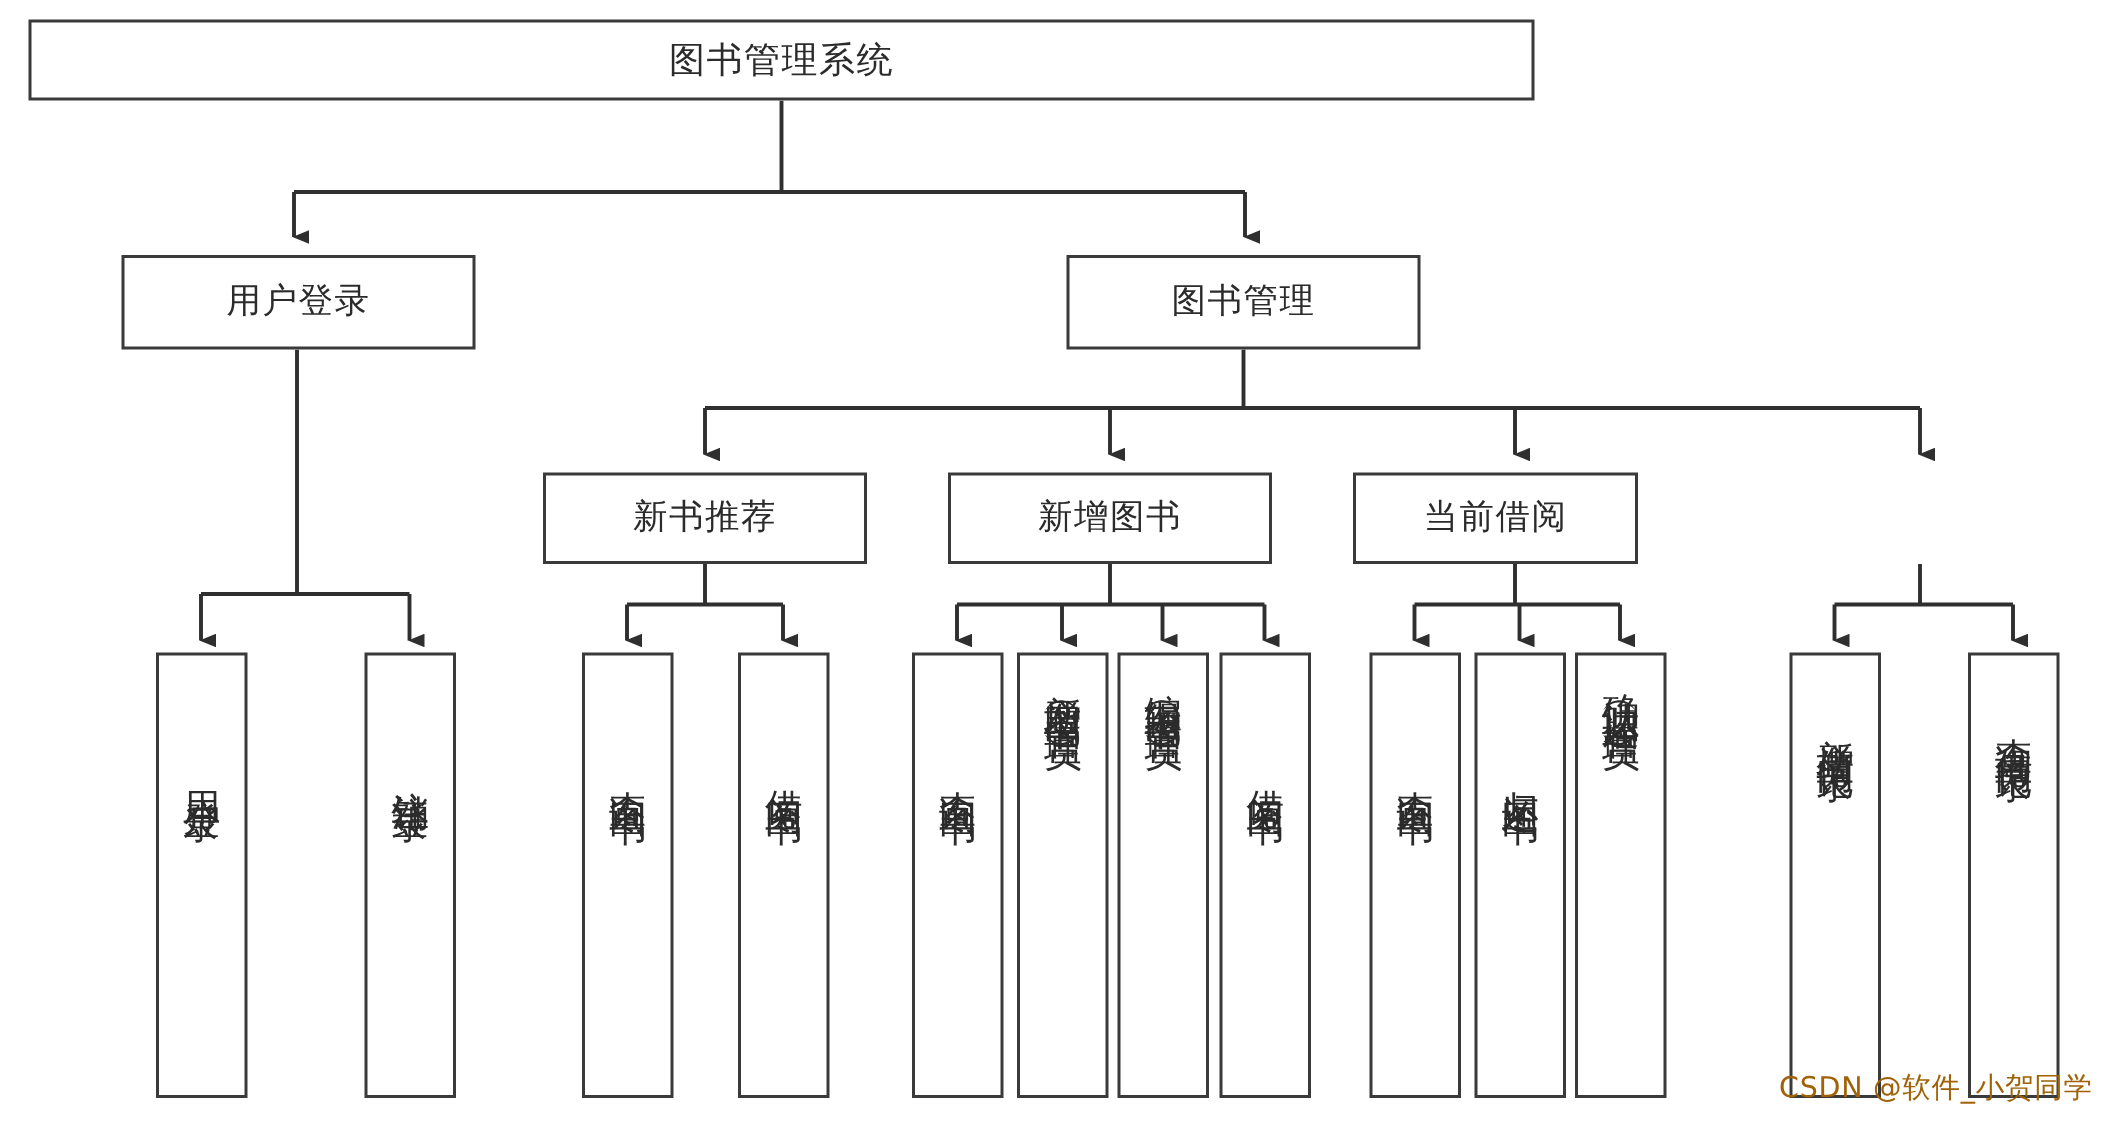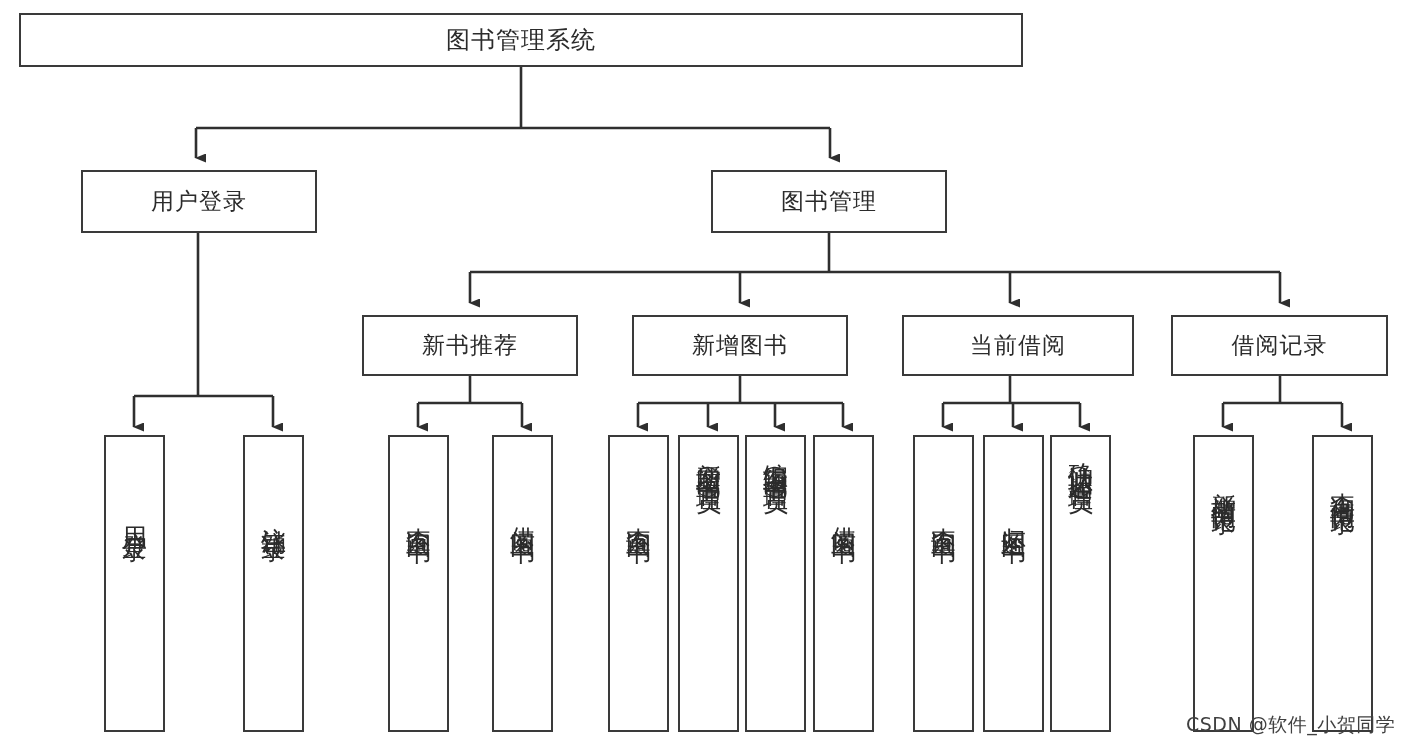"当前借阅" div.node { width: 232px -> 190px }
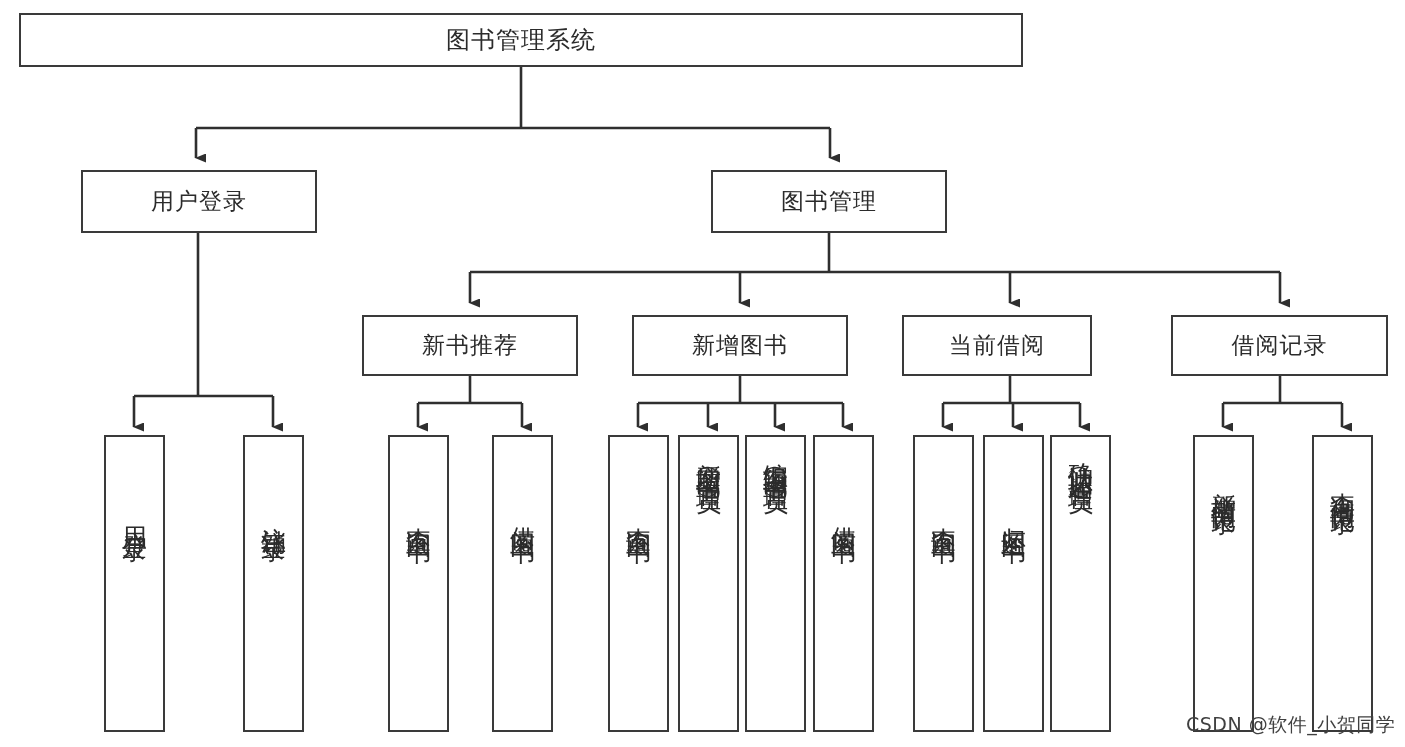"借阅记录" div.node { html: <div> <span>借阅记录</span> </div> -> none }
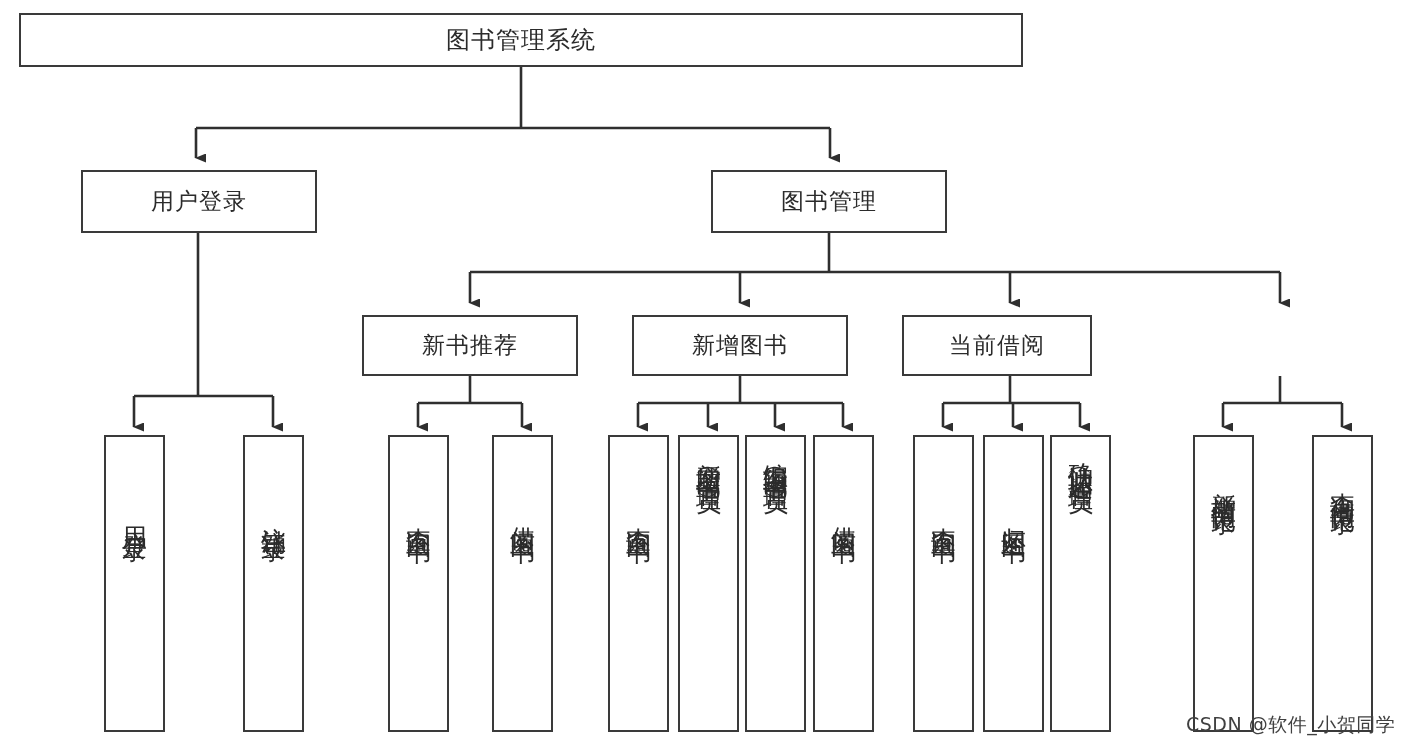"CSDN @软件_小贺同学" .watermark { color: #404040 -> #a16207 }
